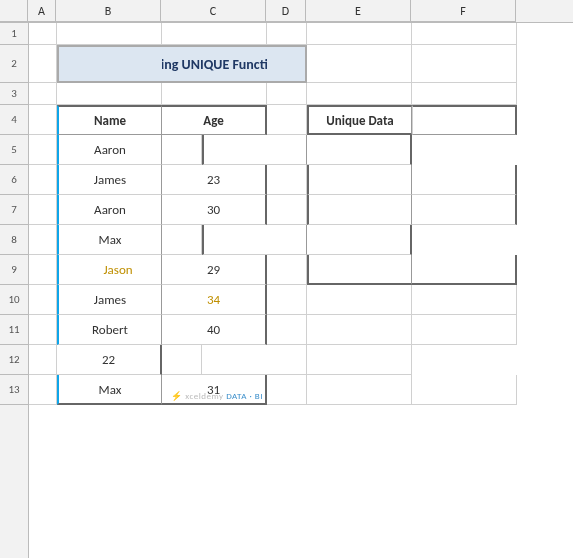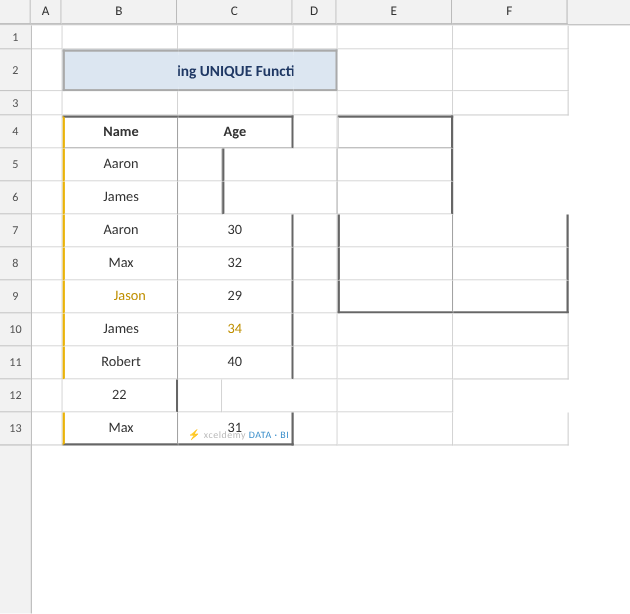"Name" .table-left { border-left: 2px solid #eab308 -> 2px solid #0ea5e9 }
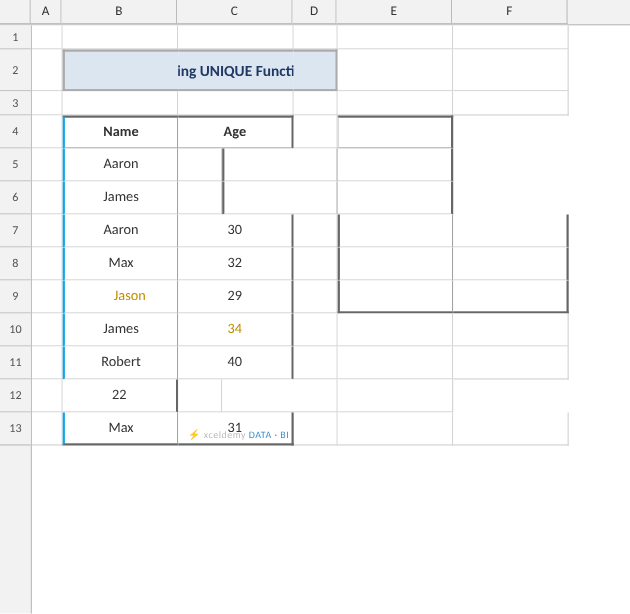"Unique Data" div.cell { html: none -> <div> <span>Unique Data</span> </div> }
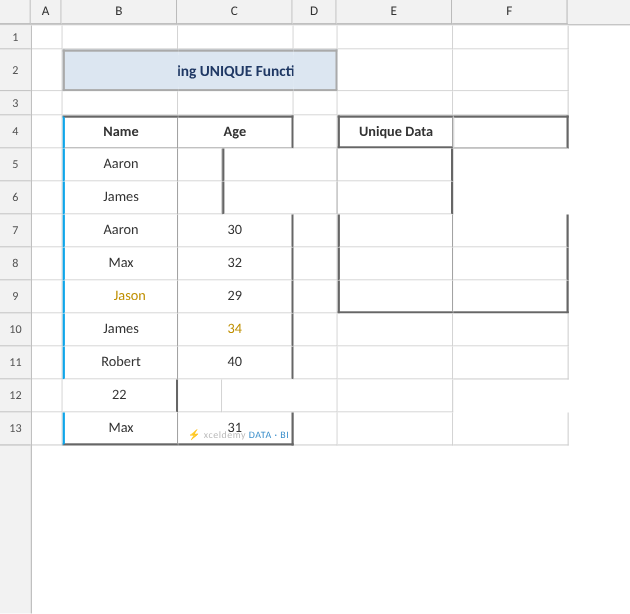"23" div.cell { html: none -> <div> <span>23</span> </div> }
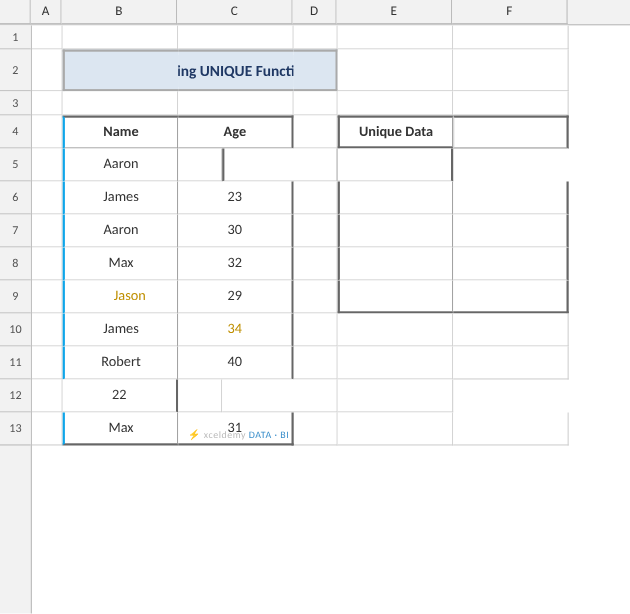"32" div.cell { html: <div> <span>32</span> </div> -> none }
